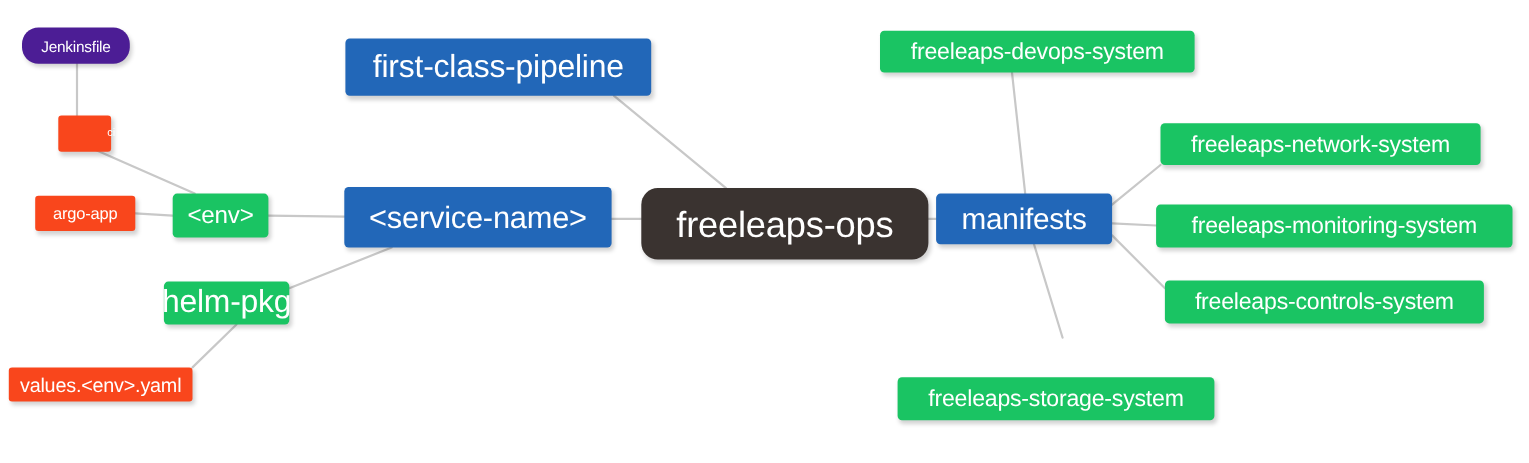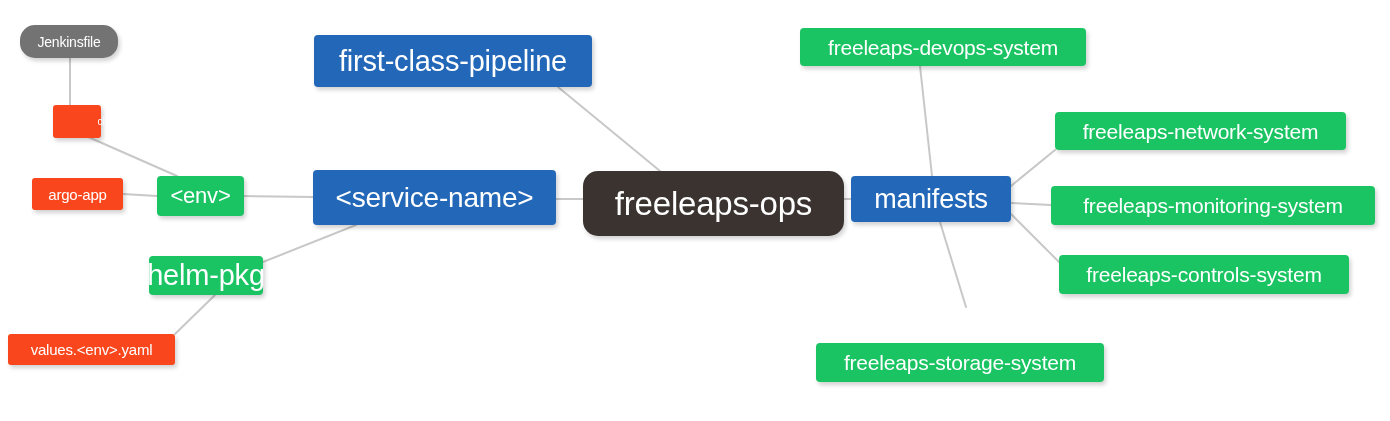"Jenkinsfile" .t-orange { background: #737373 -> #4c1d95 }
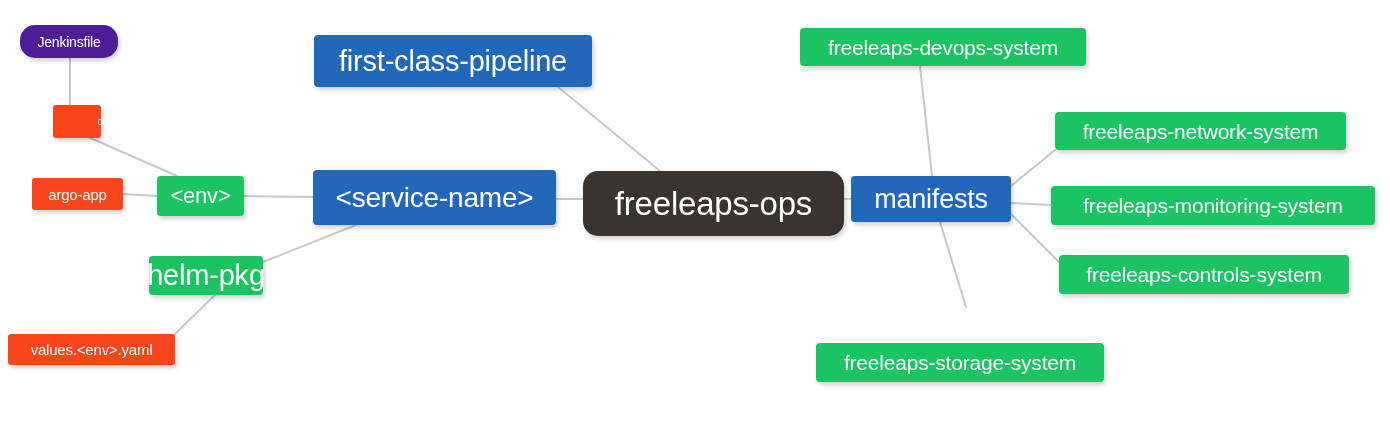"values.<env>.yaml" div.node { font-size: 15px -> 18px }
